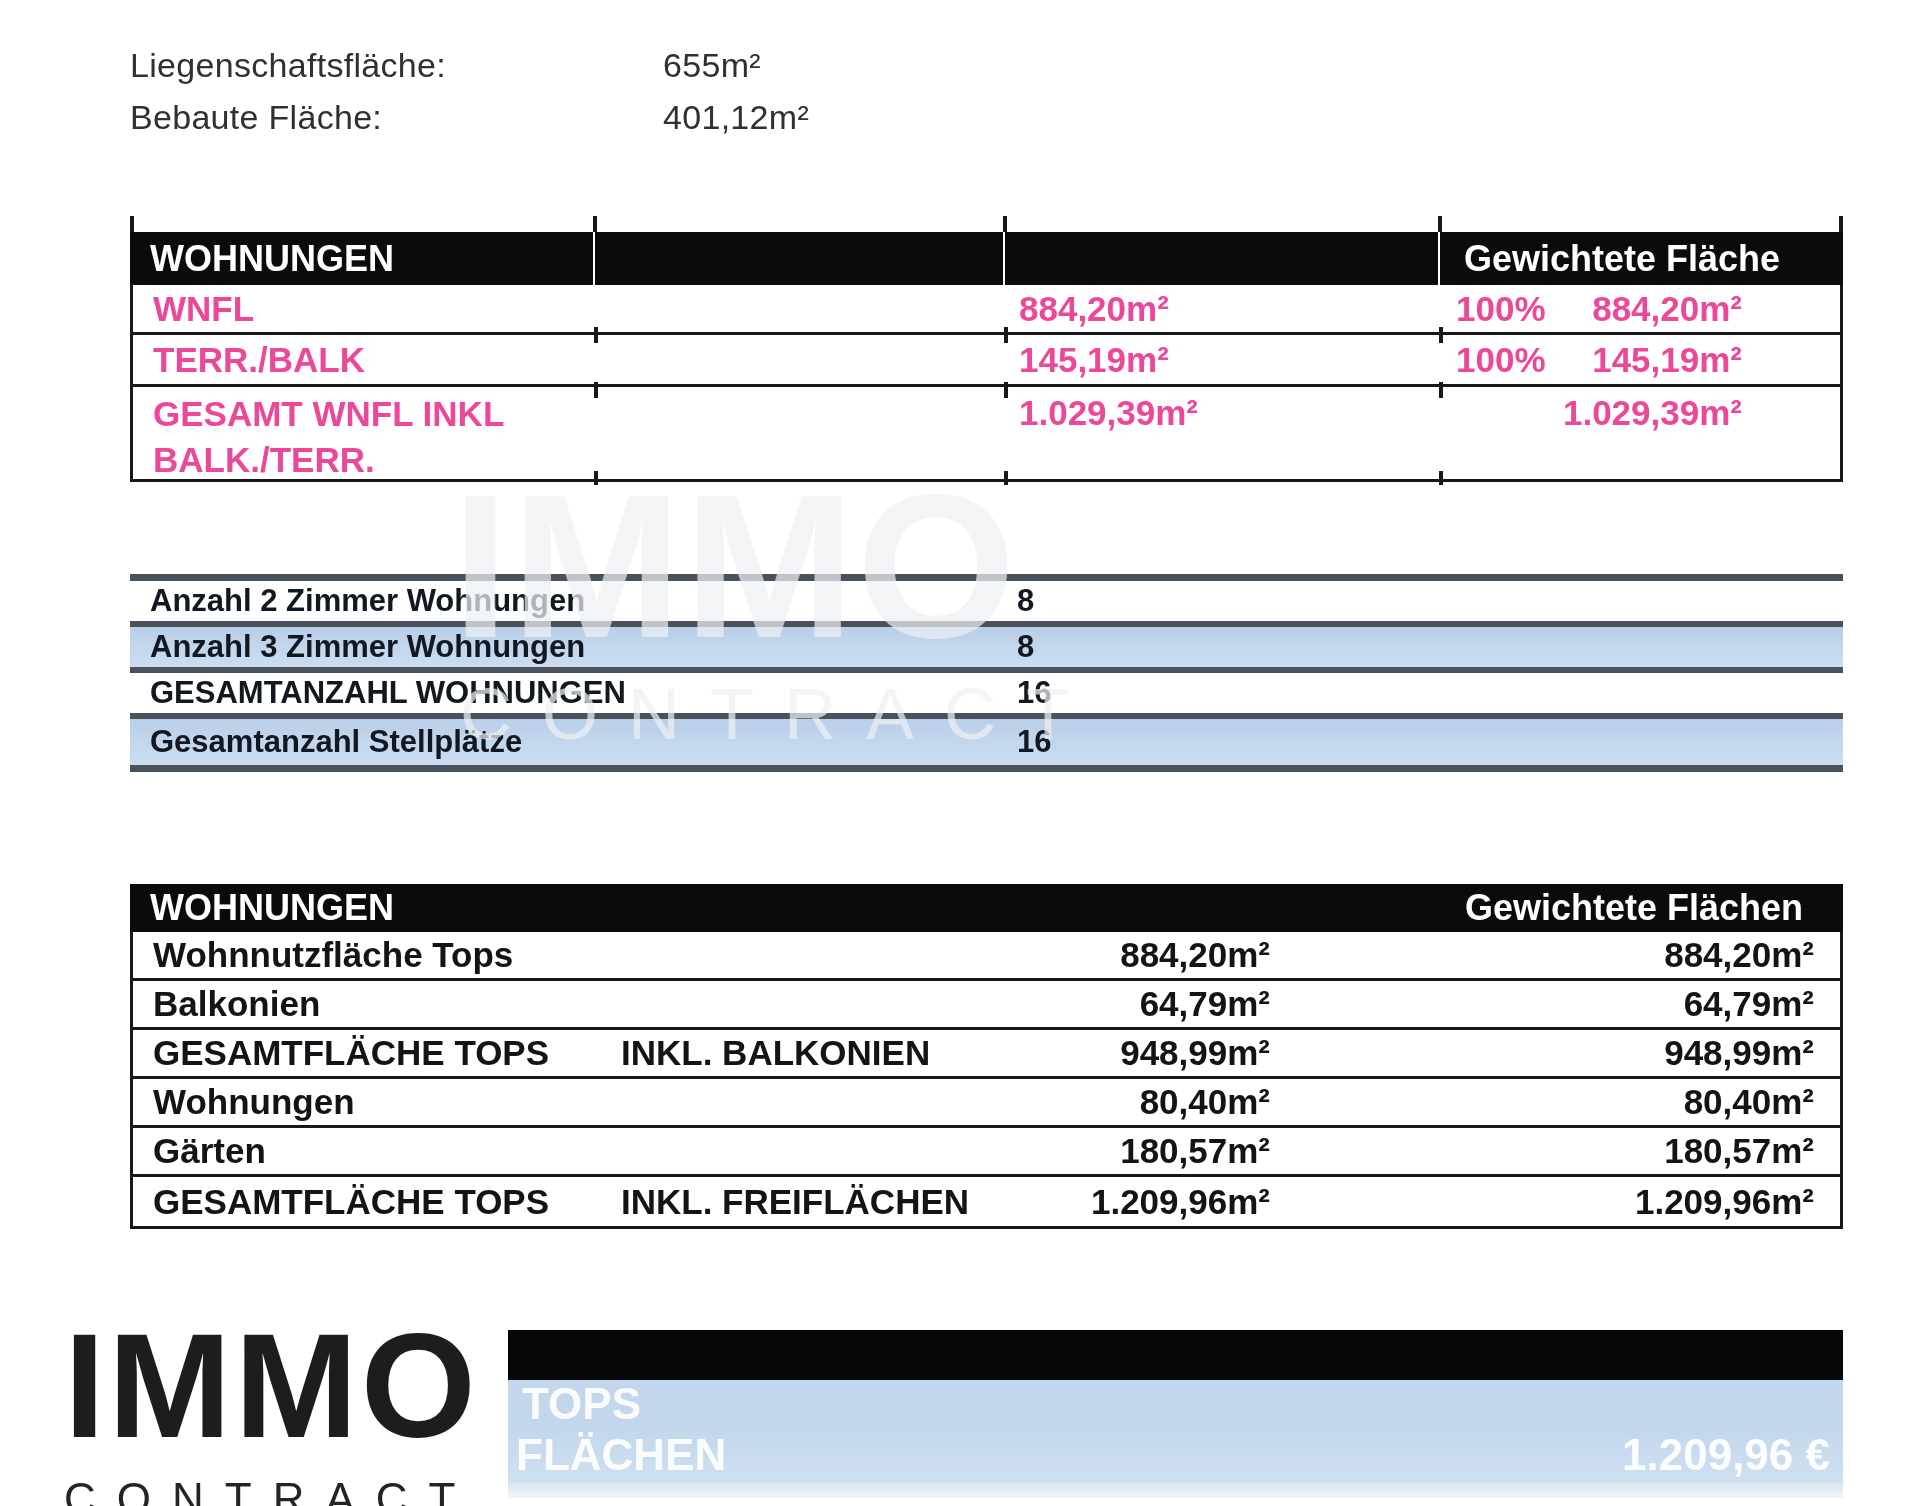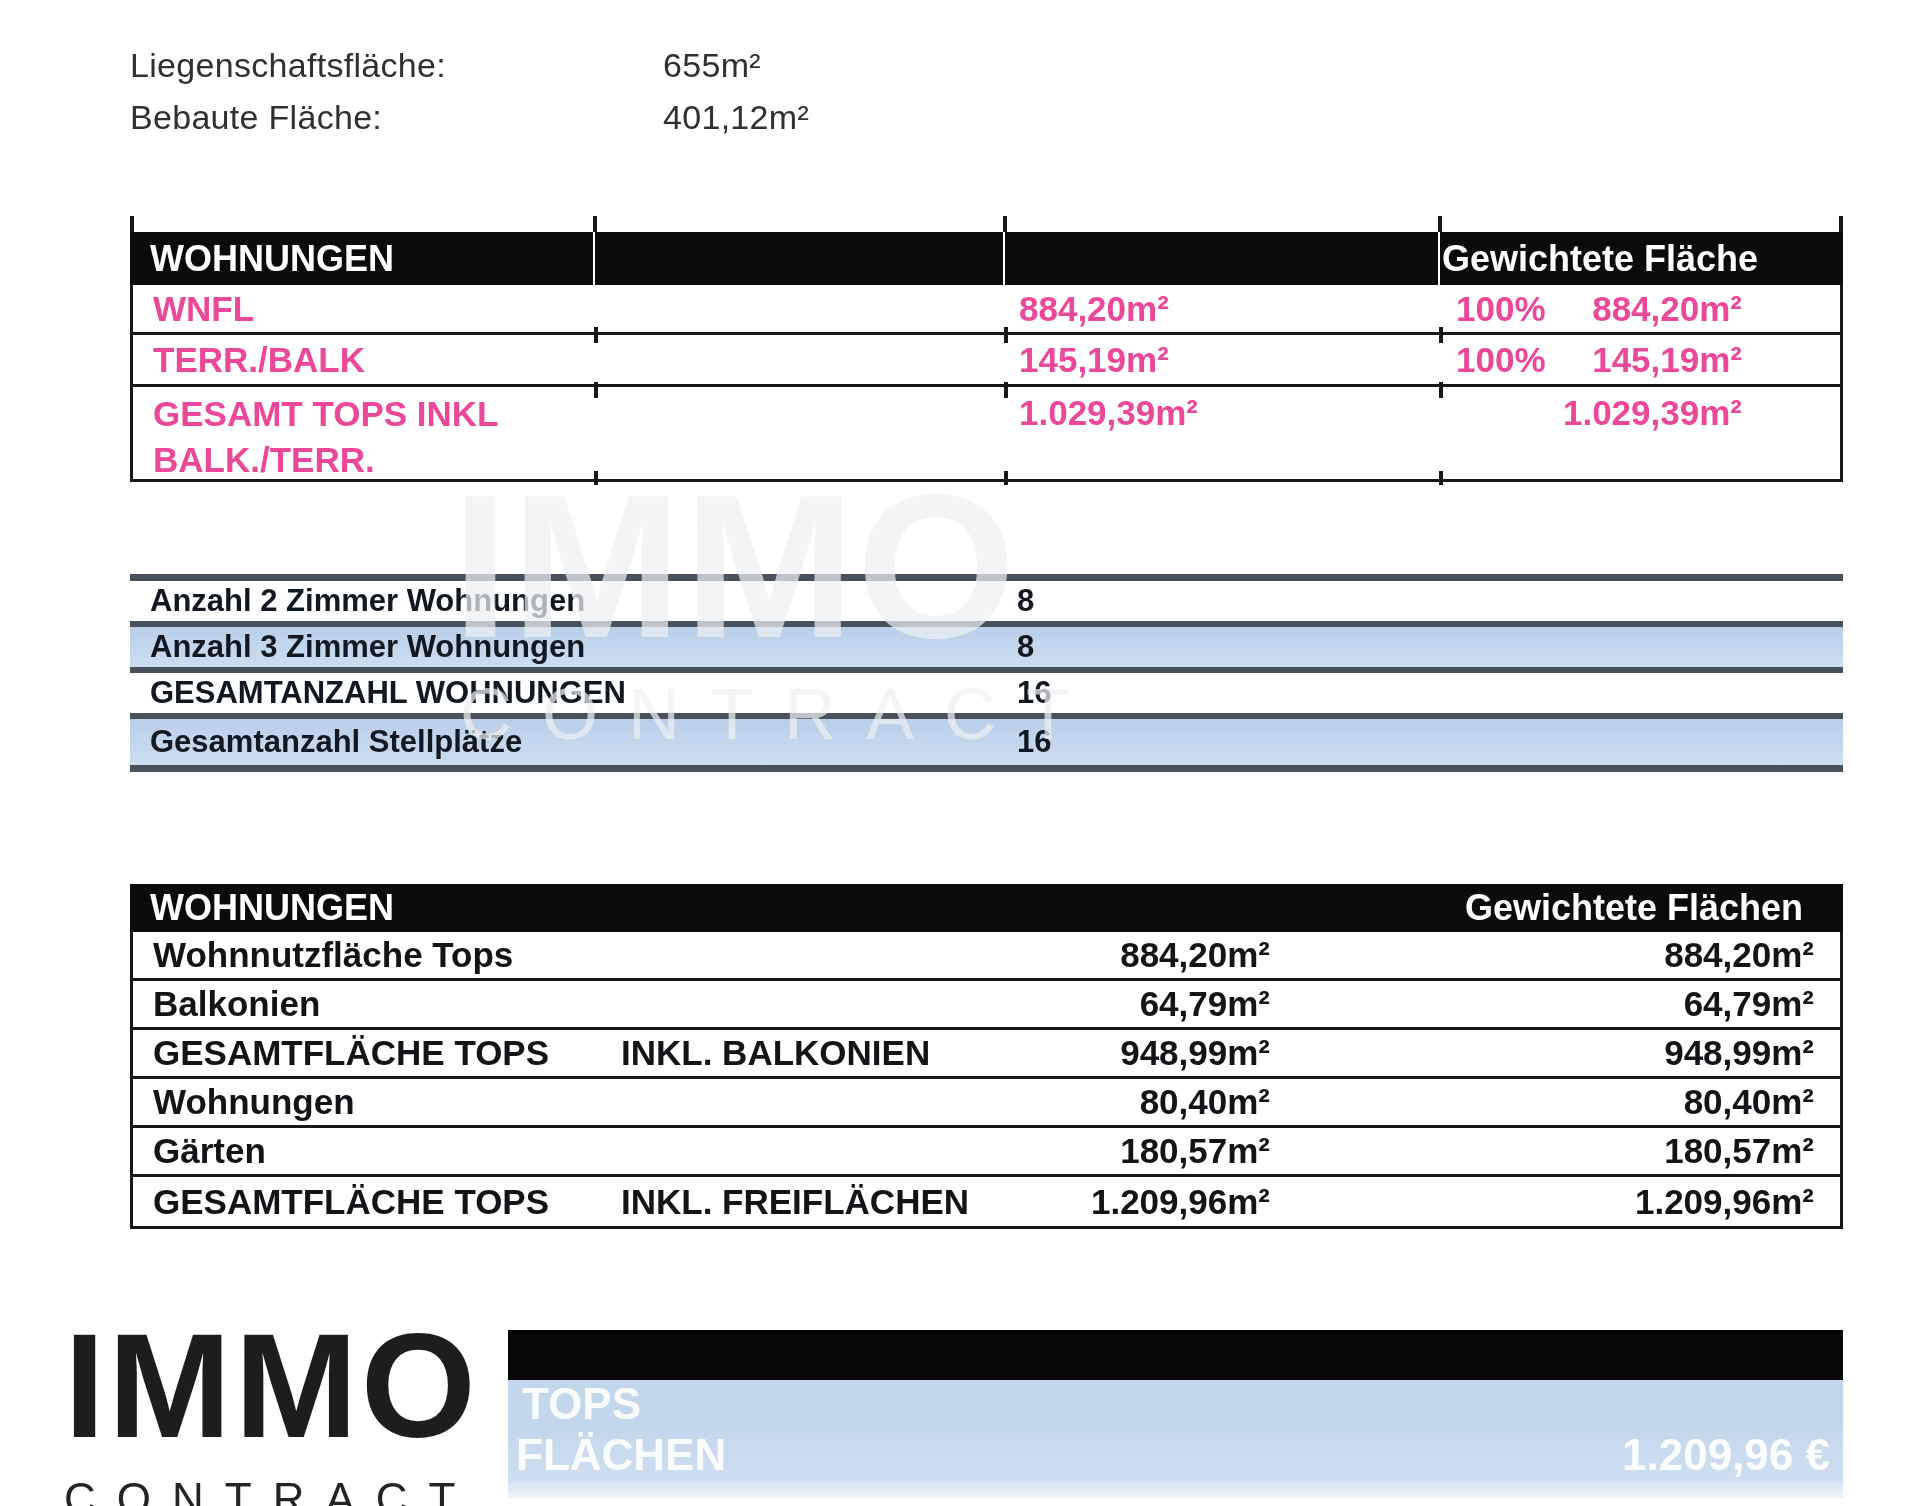"Gewichtete Fläche" .t1-header .h4 { padding-left: 2px -> 24px }
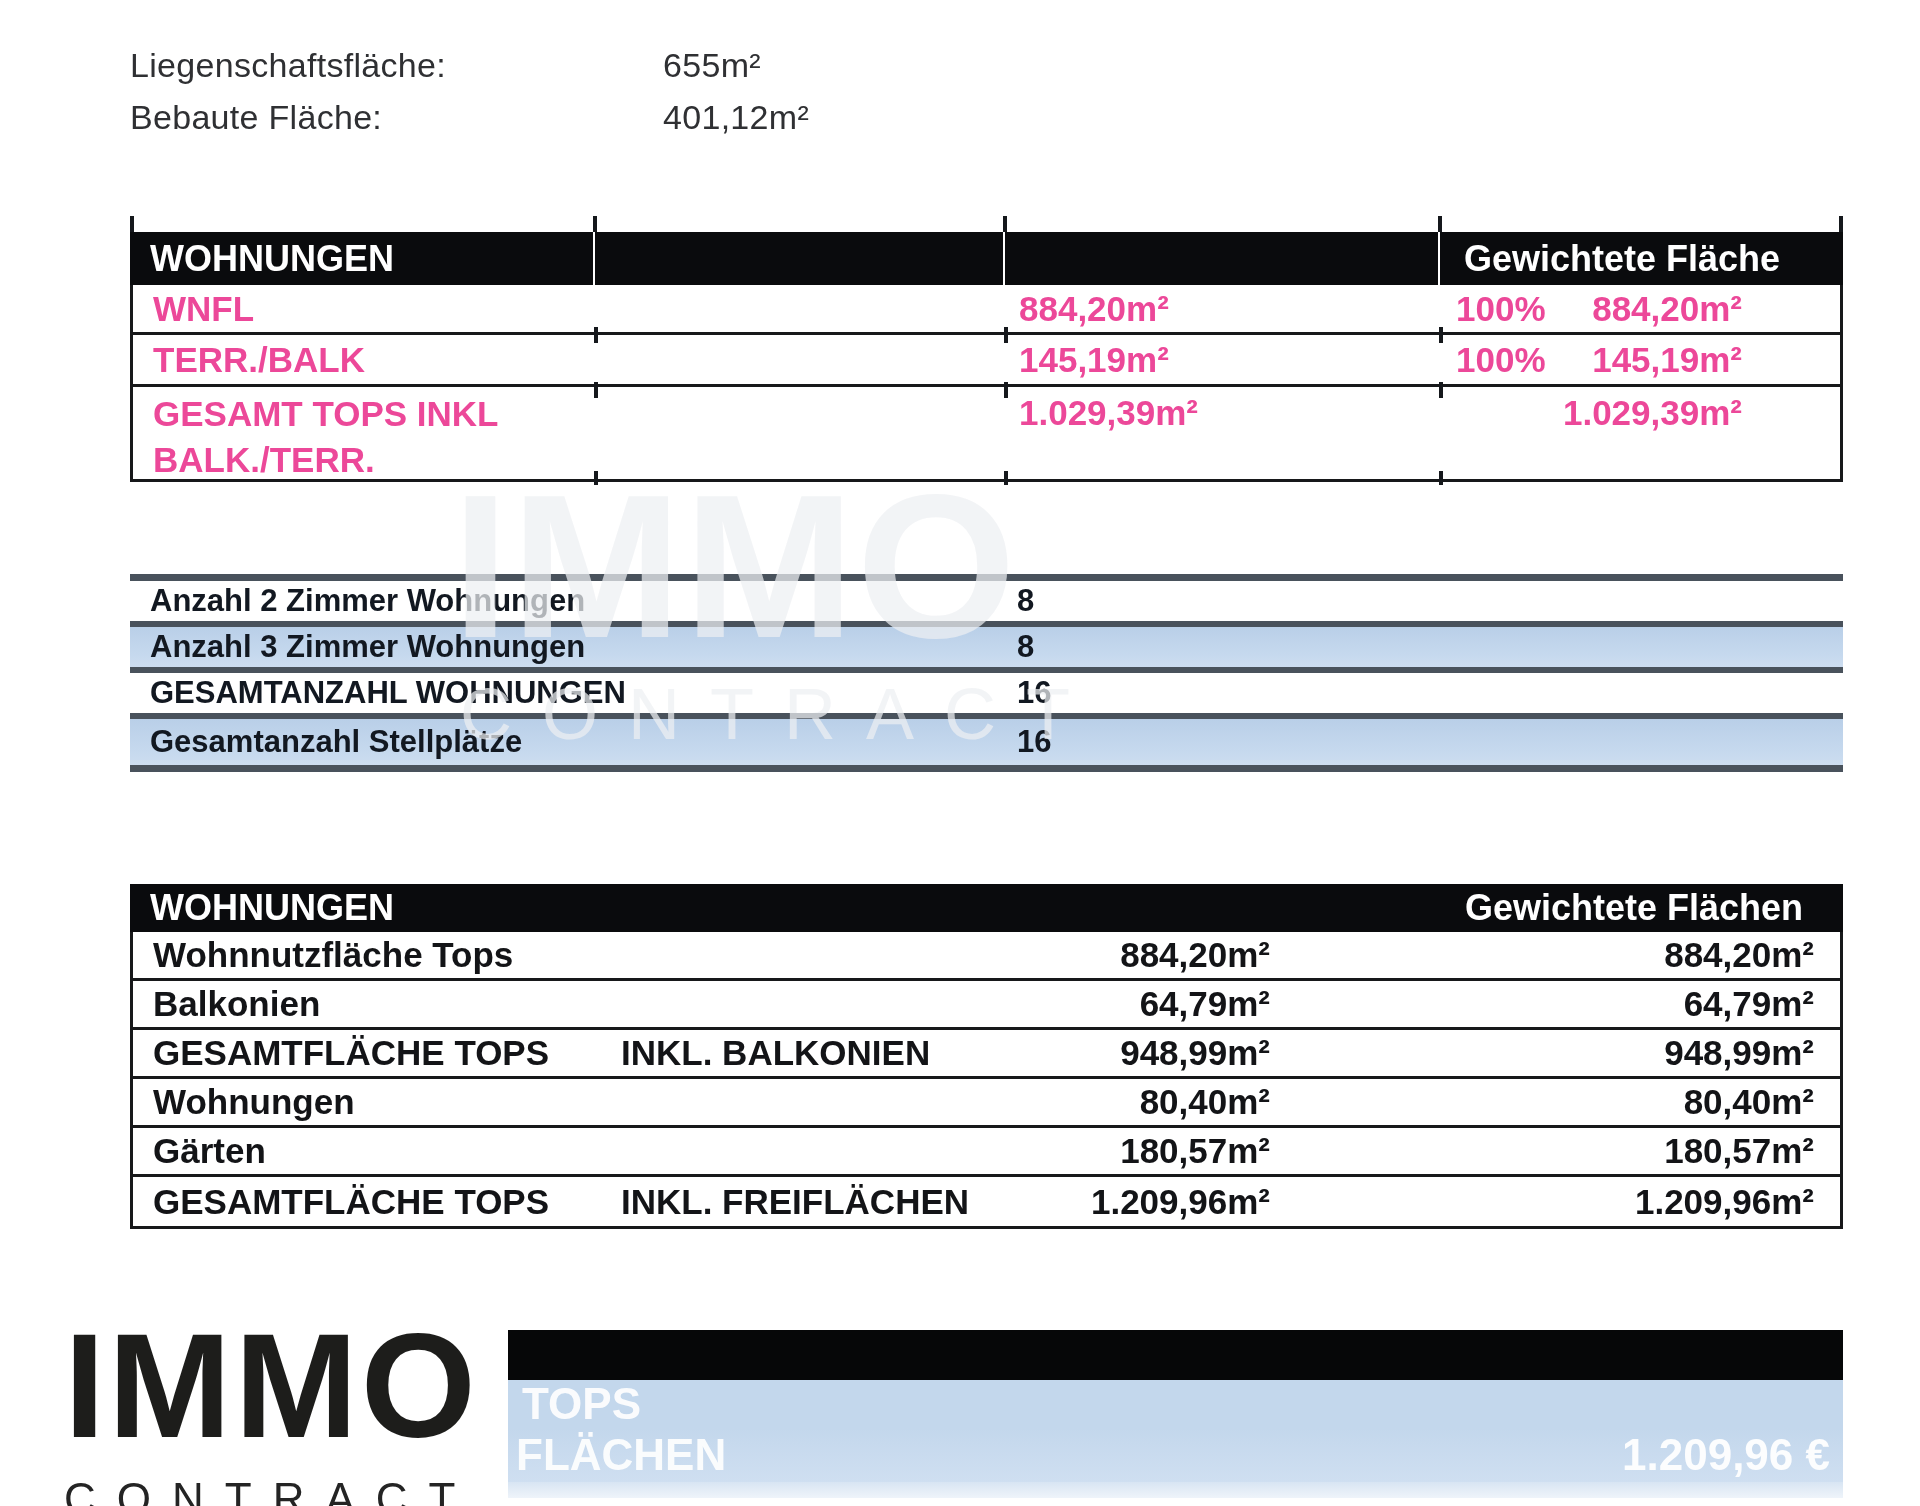"GESAMT TOPS INKL" div { text: TOPS -> WNFL }
